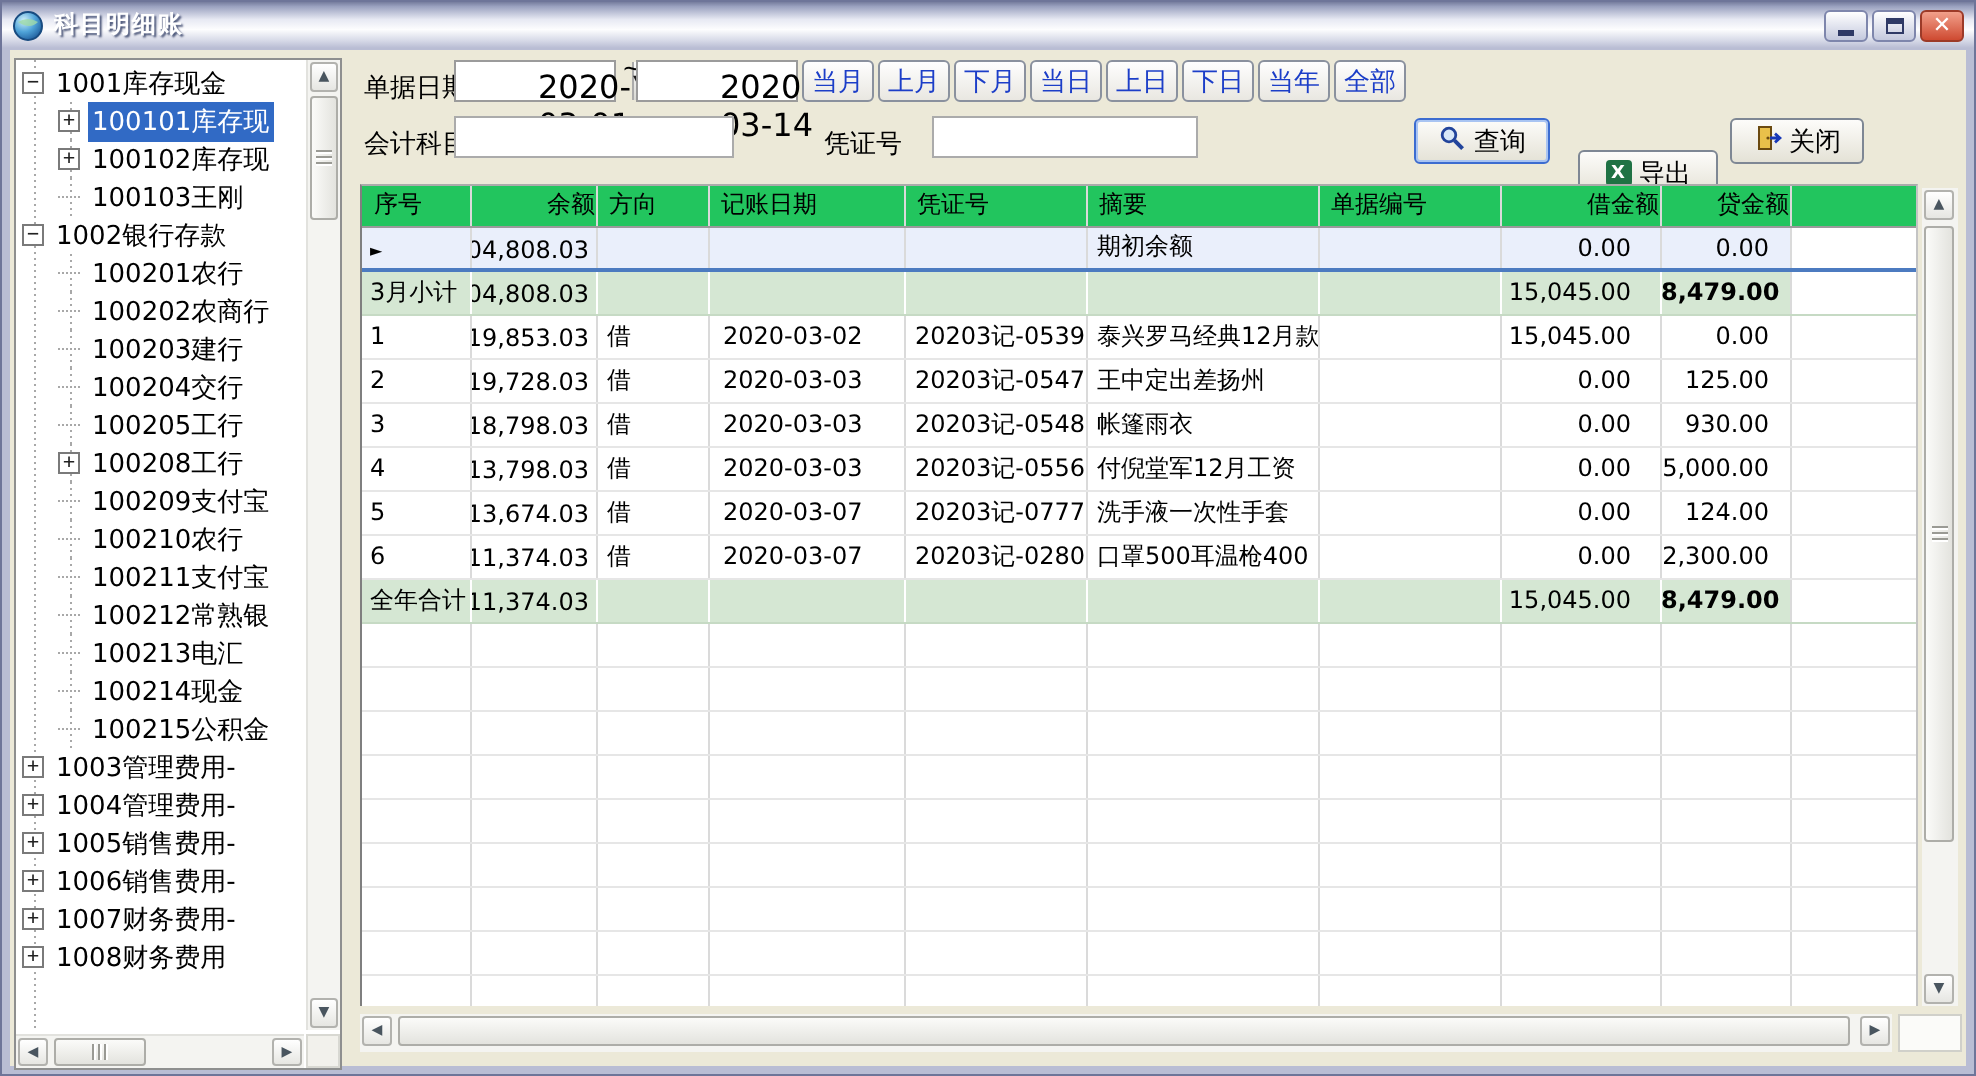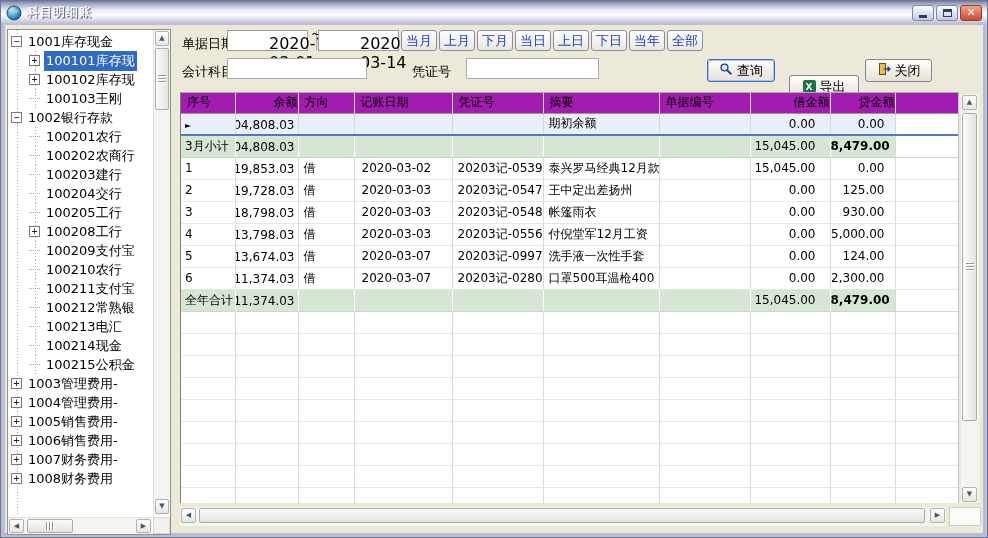"序号" .grid th { background: #a21caf -> #22c55e }
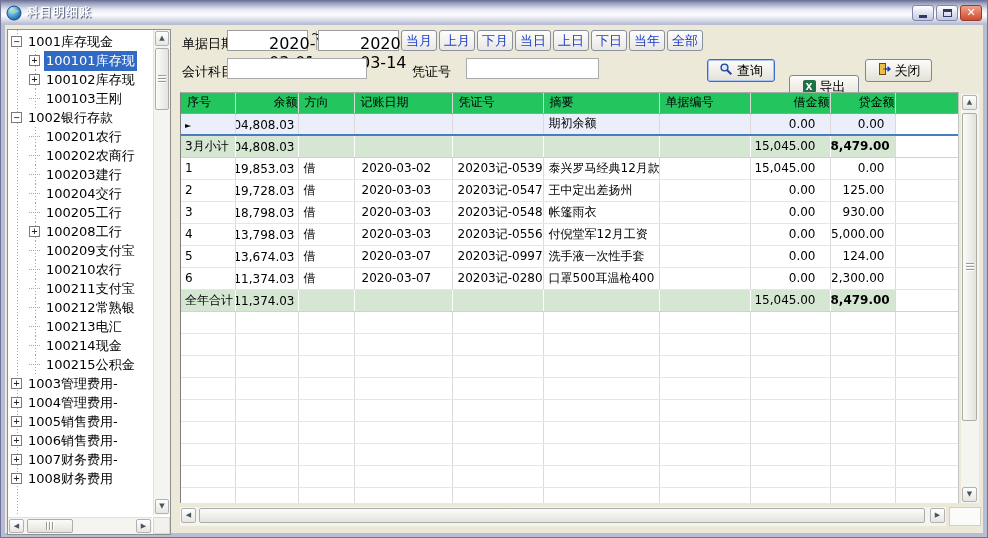"20203记-0997" td.c4 { text: -0997 -> -0777 }
